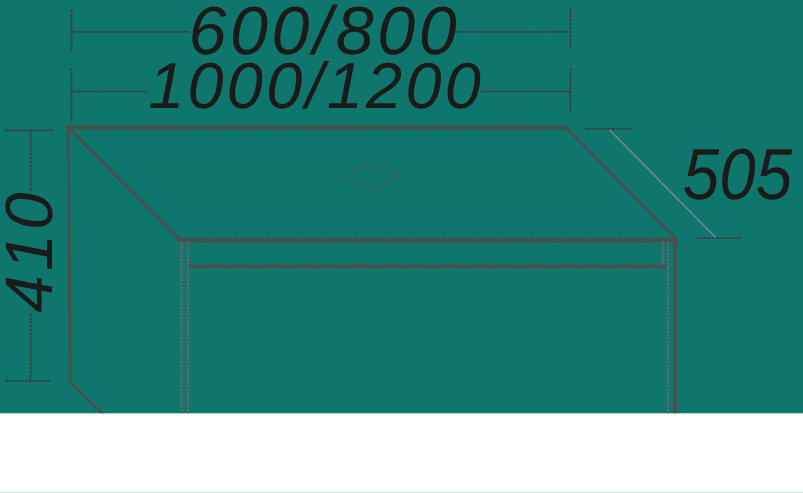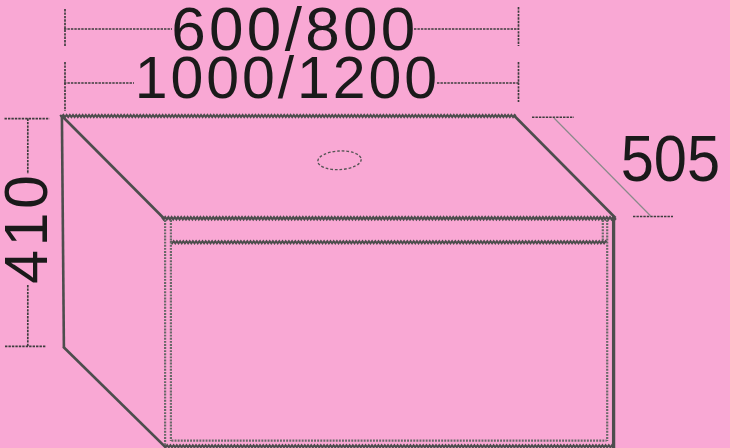"600/800" #stage { background: #f9a8d4 -> #0f766e; font-style: none -> italic; height: 448px -> 376px }
